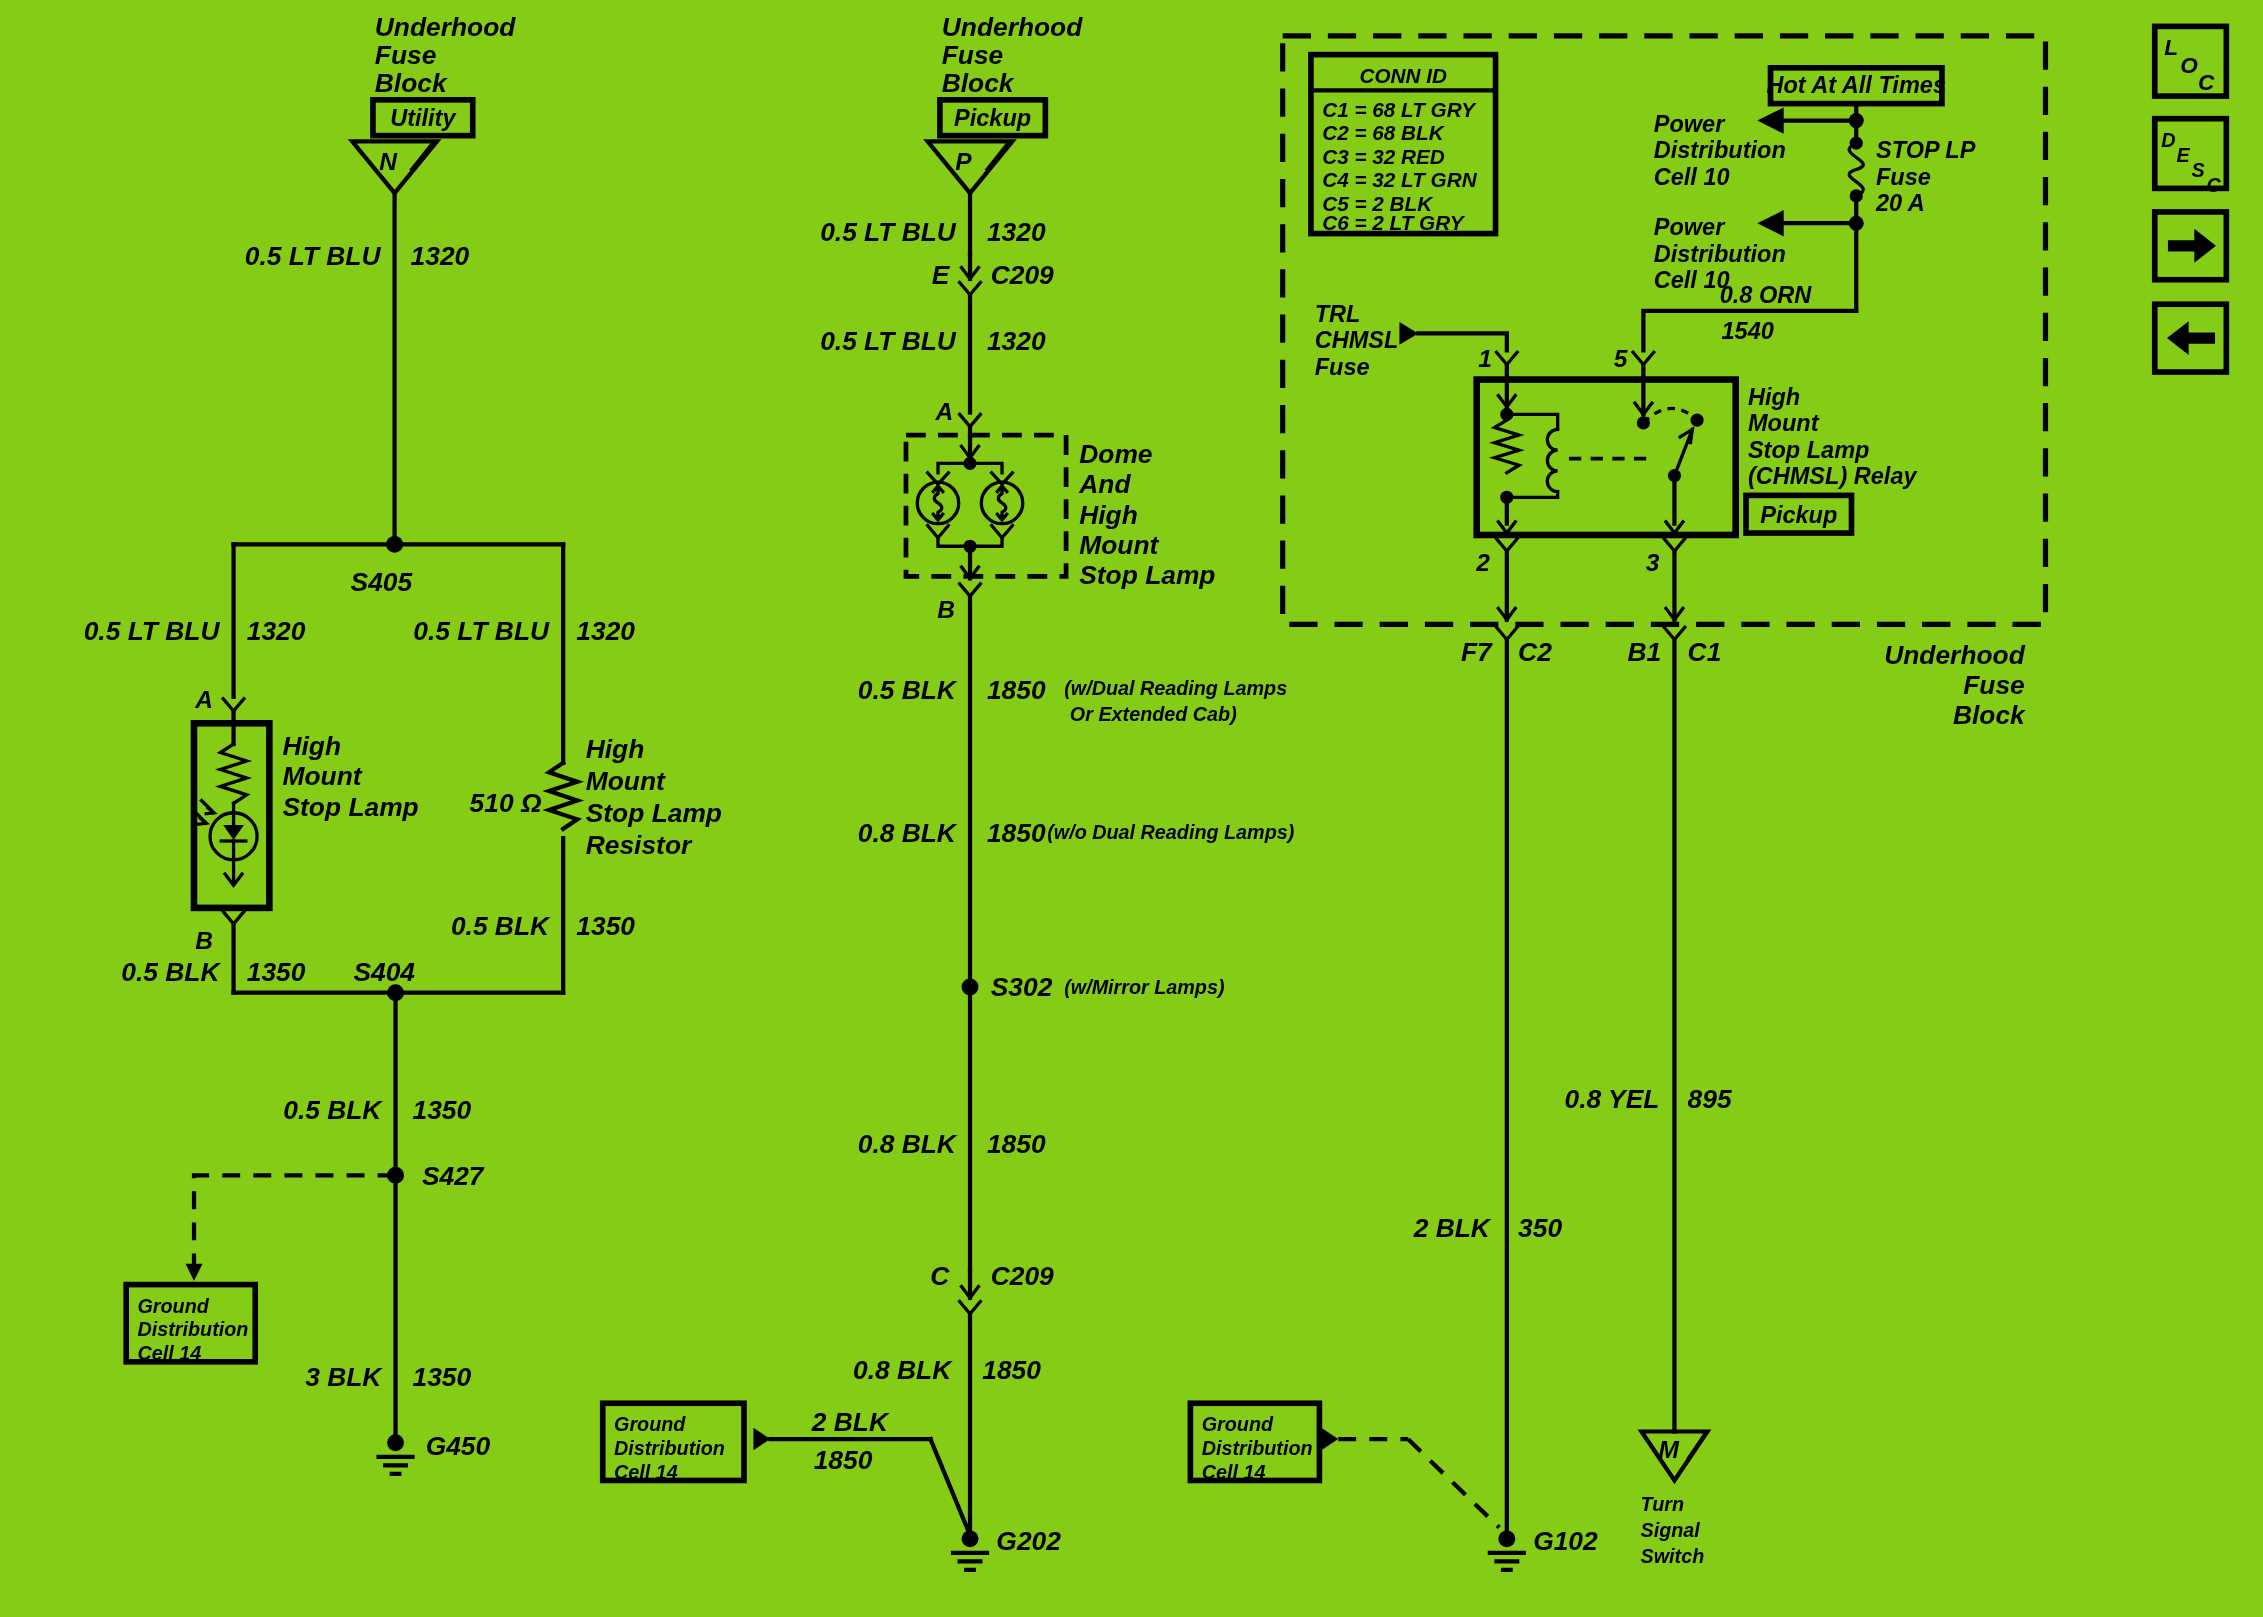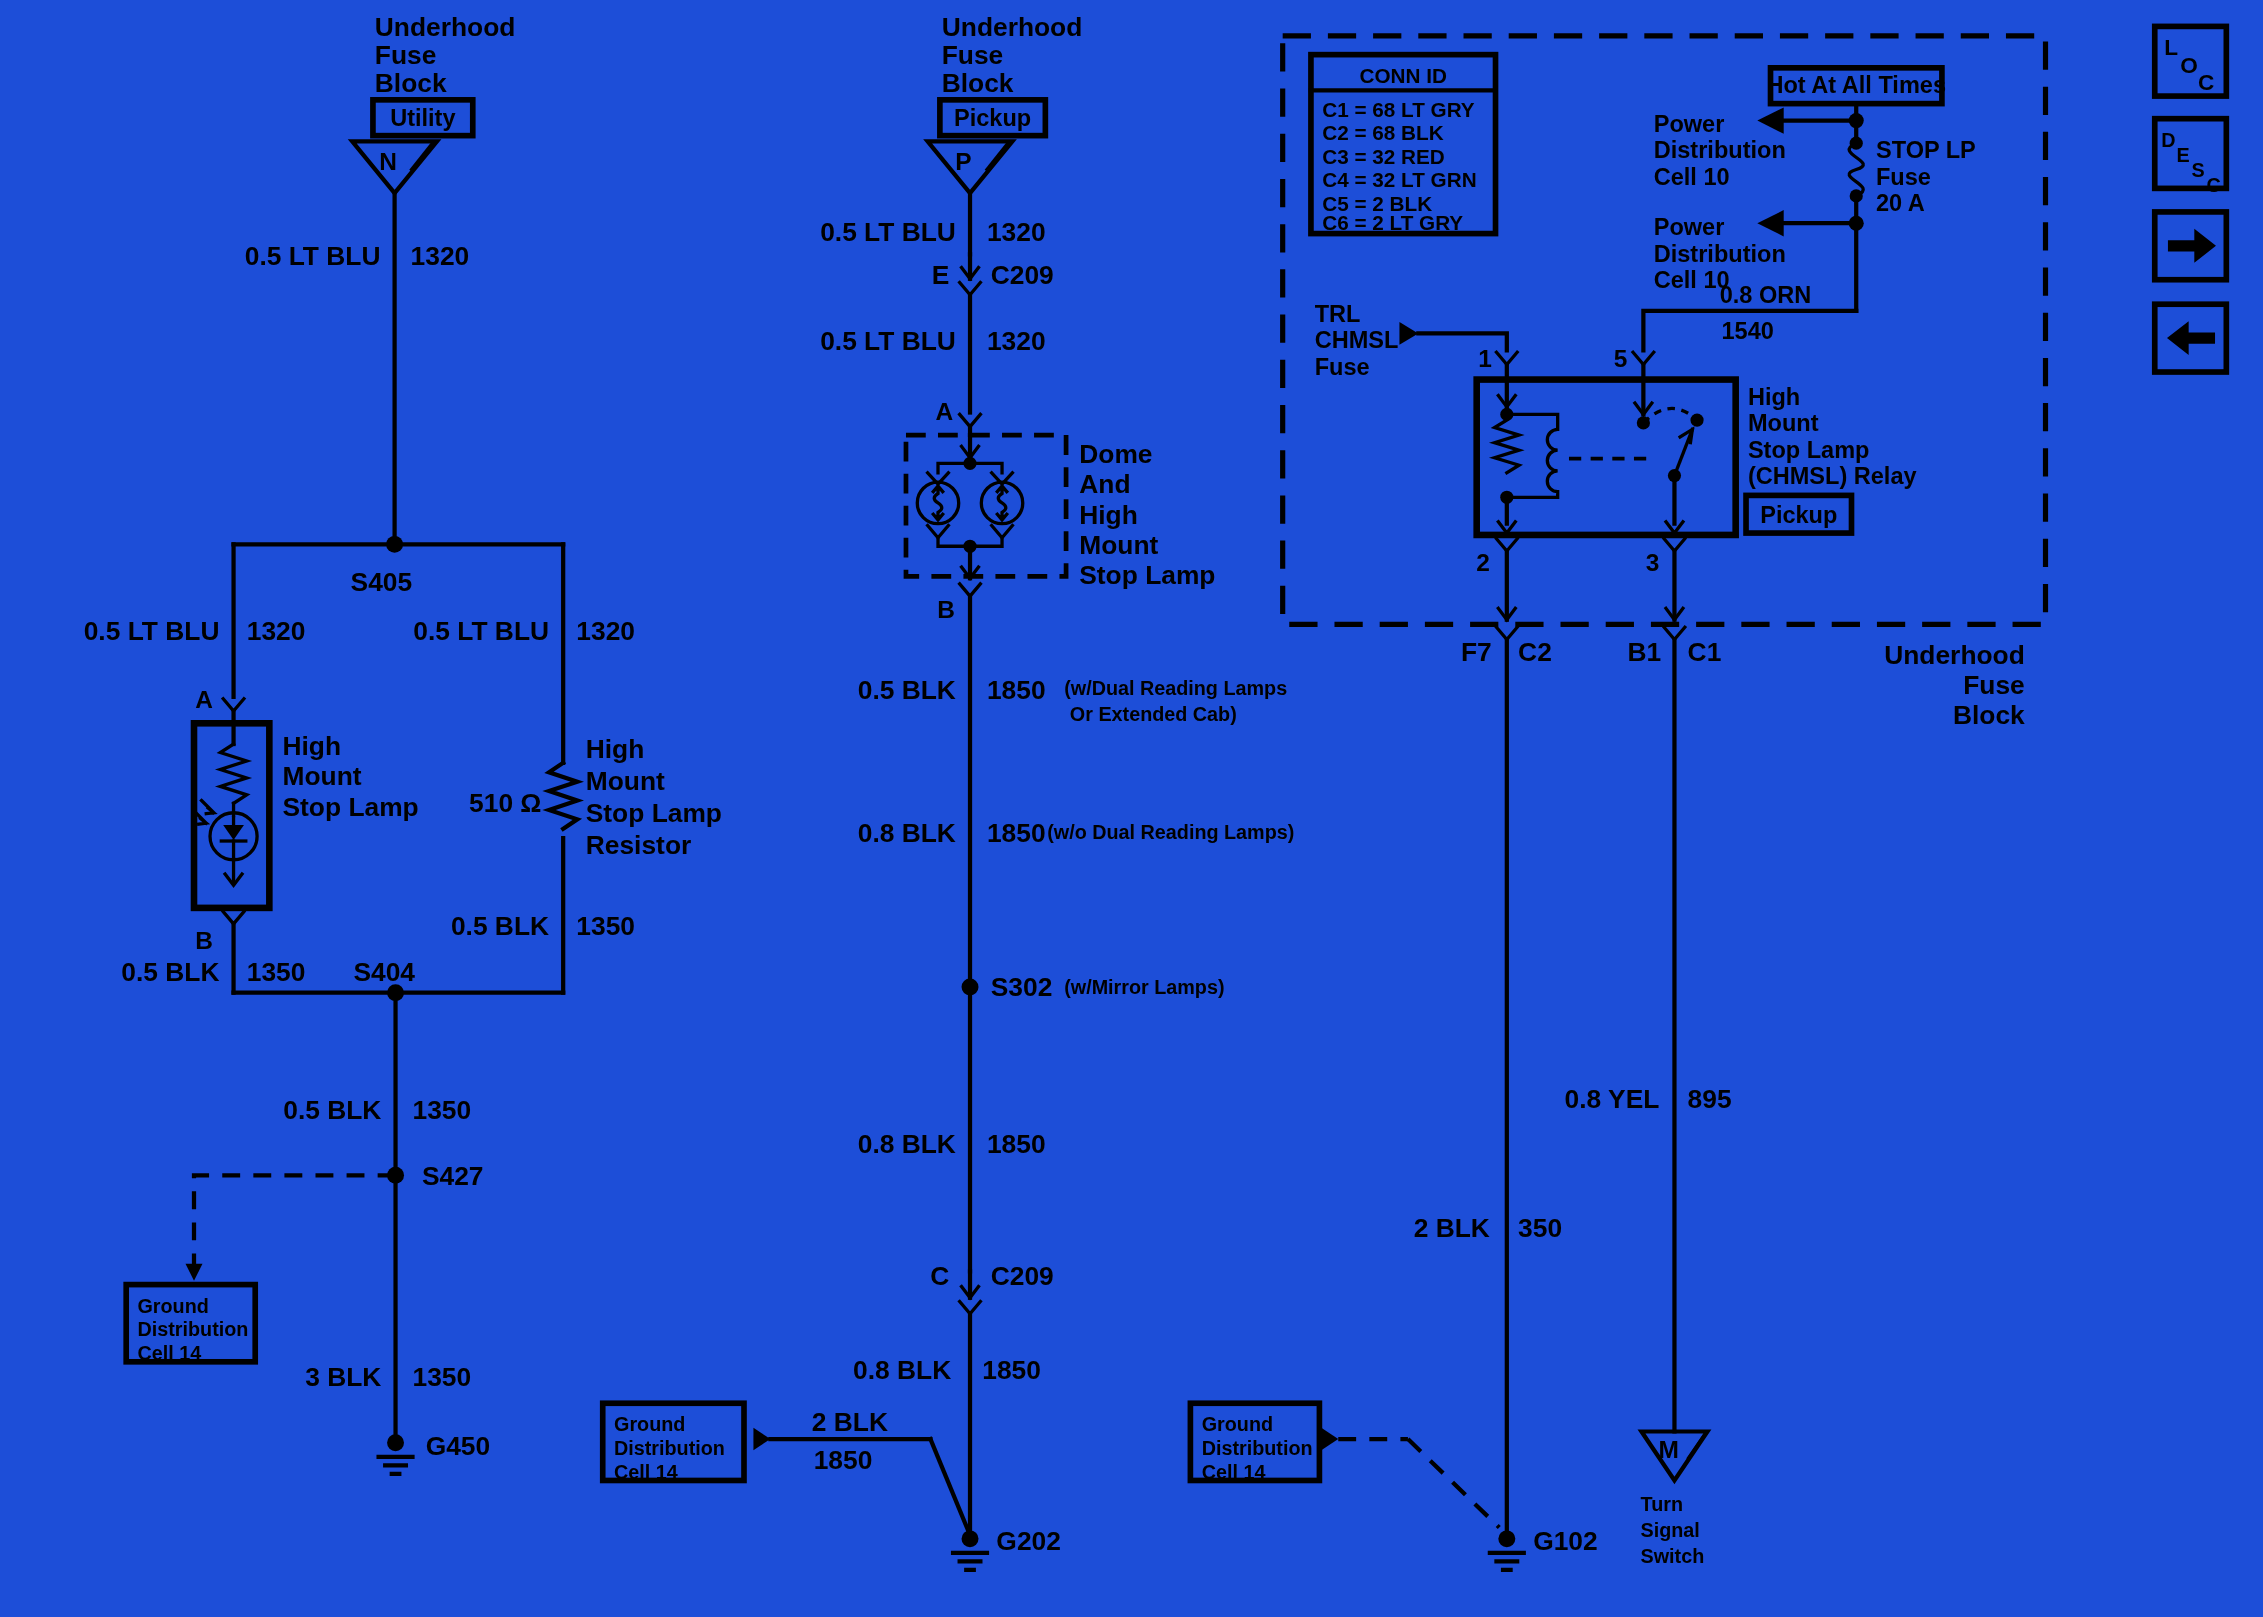"Underhood" .stage { background: #1d4ed8 -> #84cc16; font-style: none -> italic }
